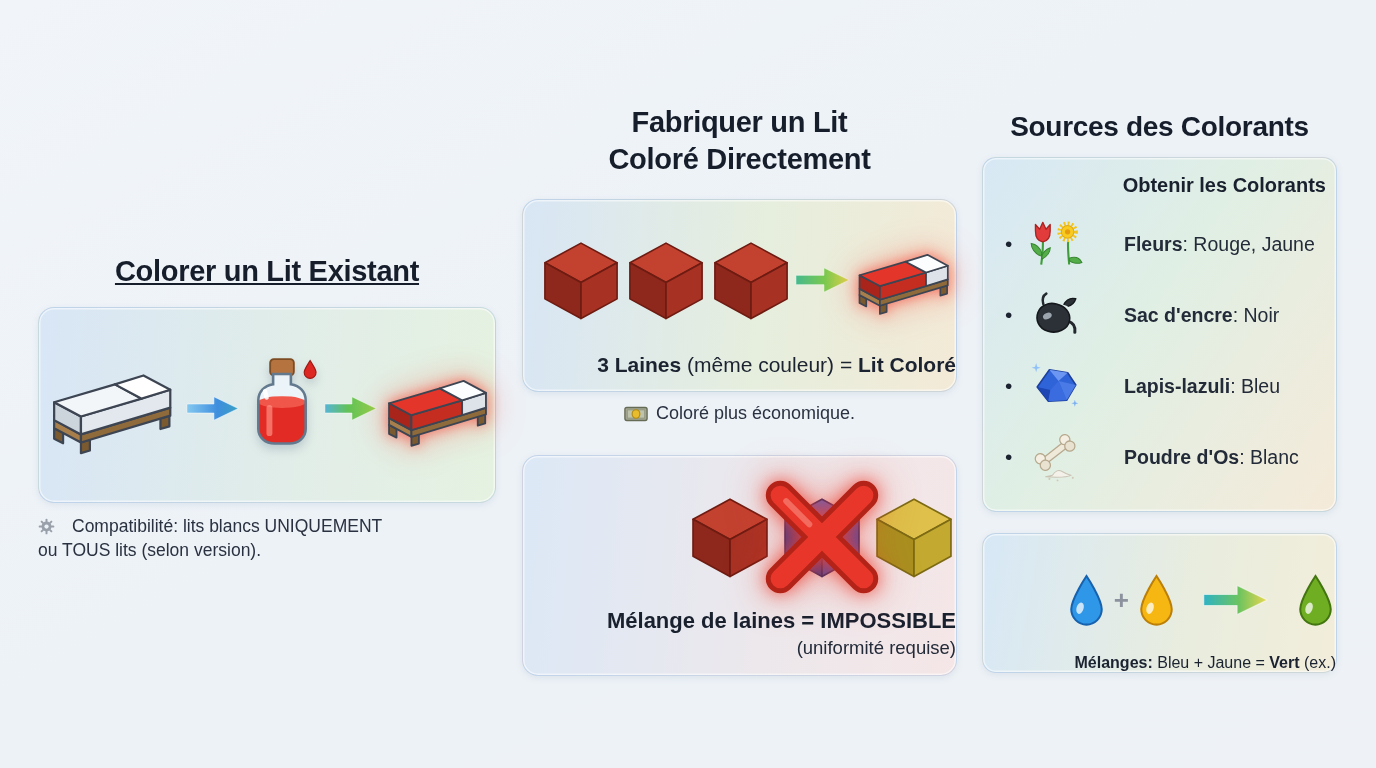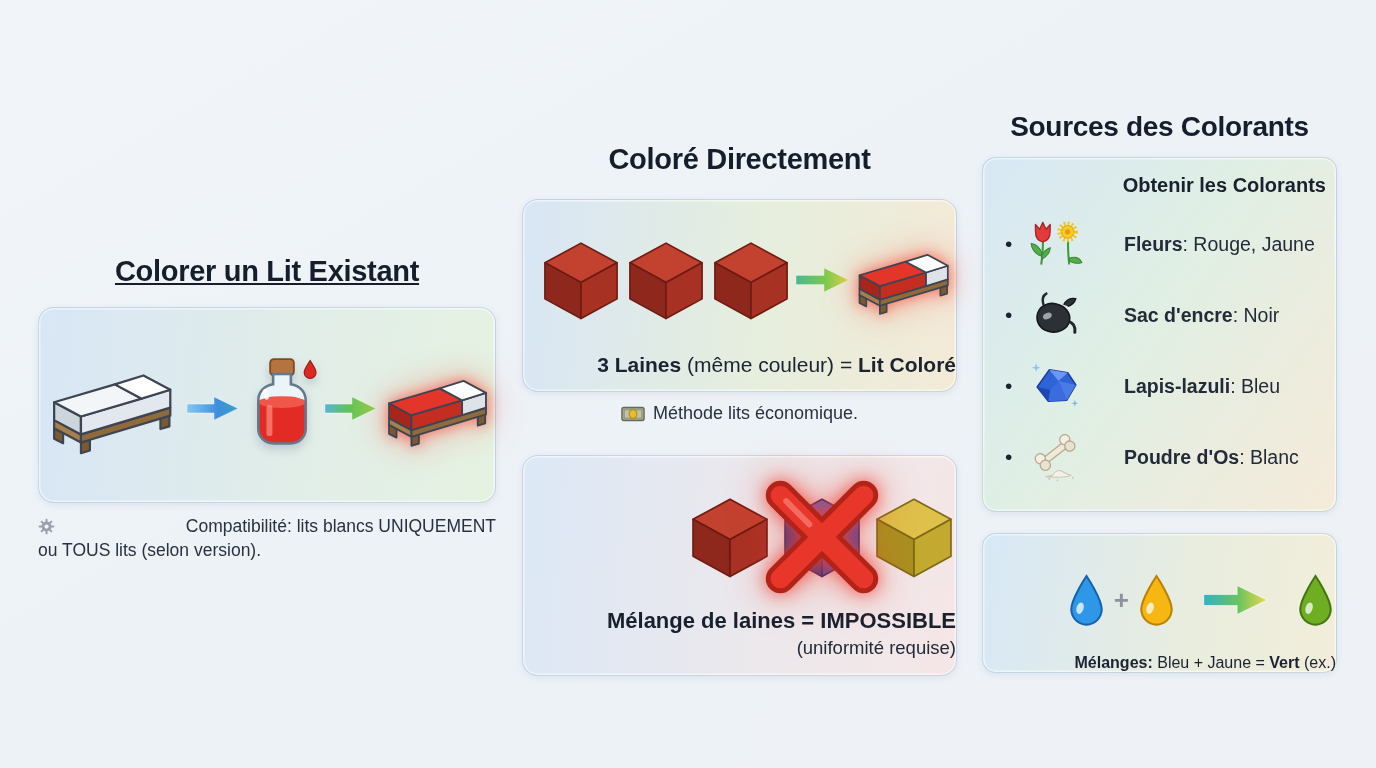"Fabriquer un Lit" span { html: none -> <span>Fabriquer un Lit</span> }
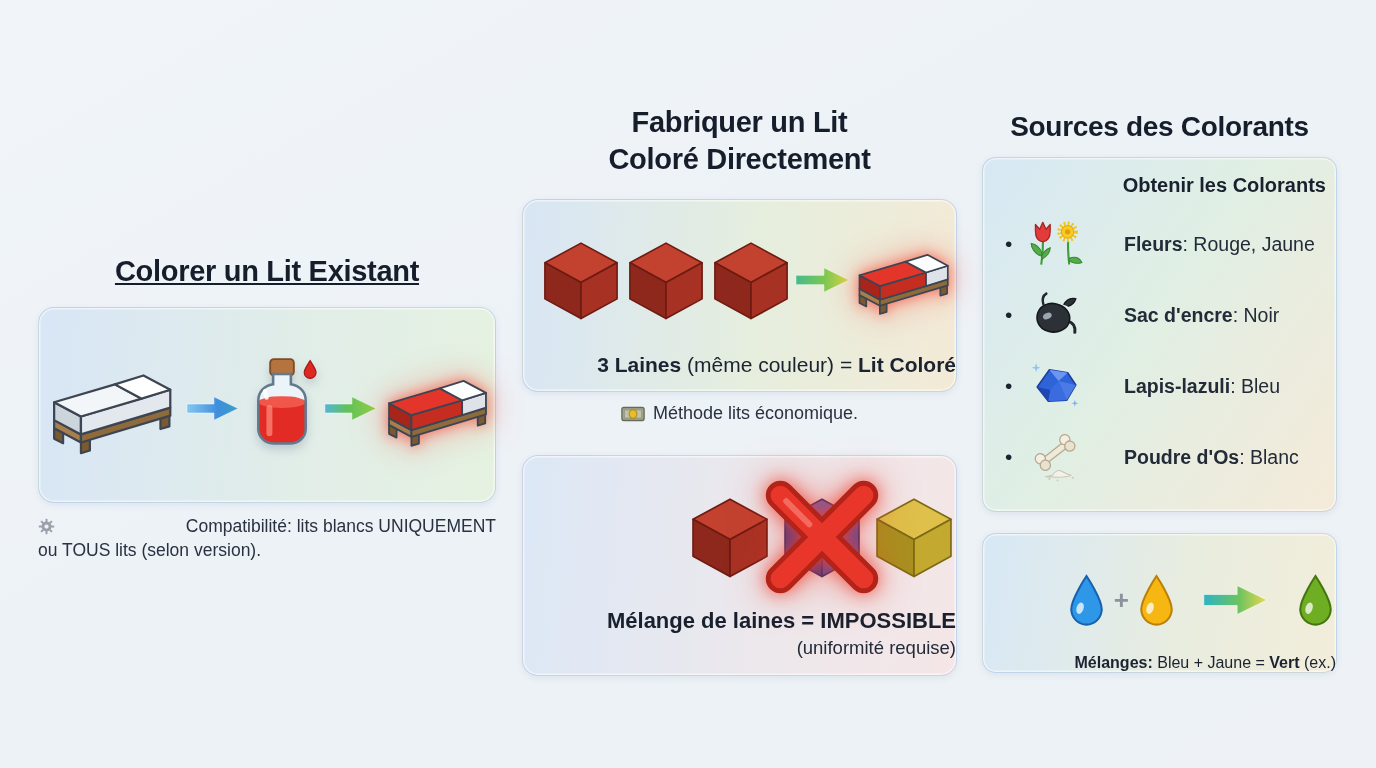"Méthode lits économique." span { text: Méthode lits -> Coloré plus }
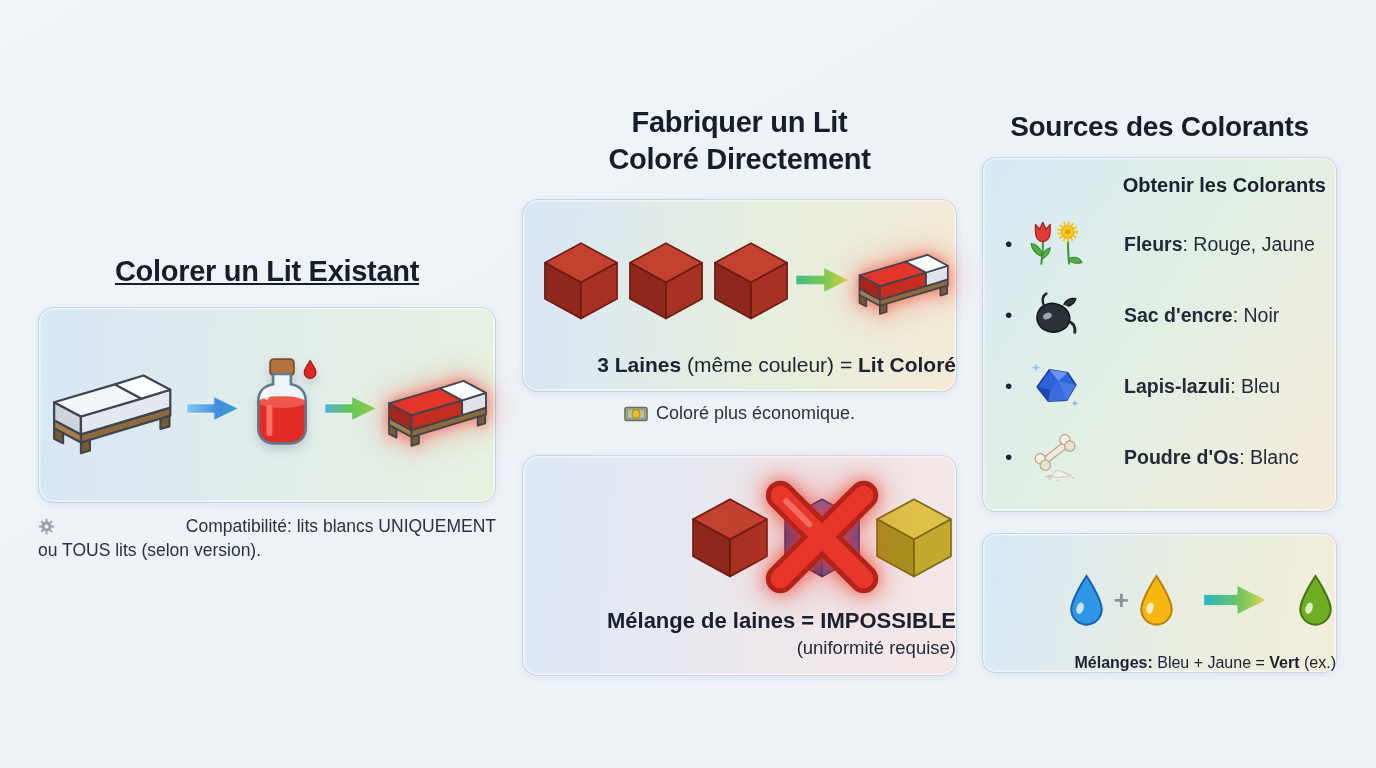"Compatibilité: lits blancs UNIQUEMENT" #note-left .nline { gap: 6px -> 17px; justify-content: space-between -> flex-start }
